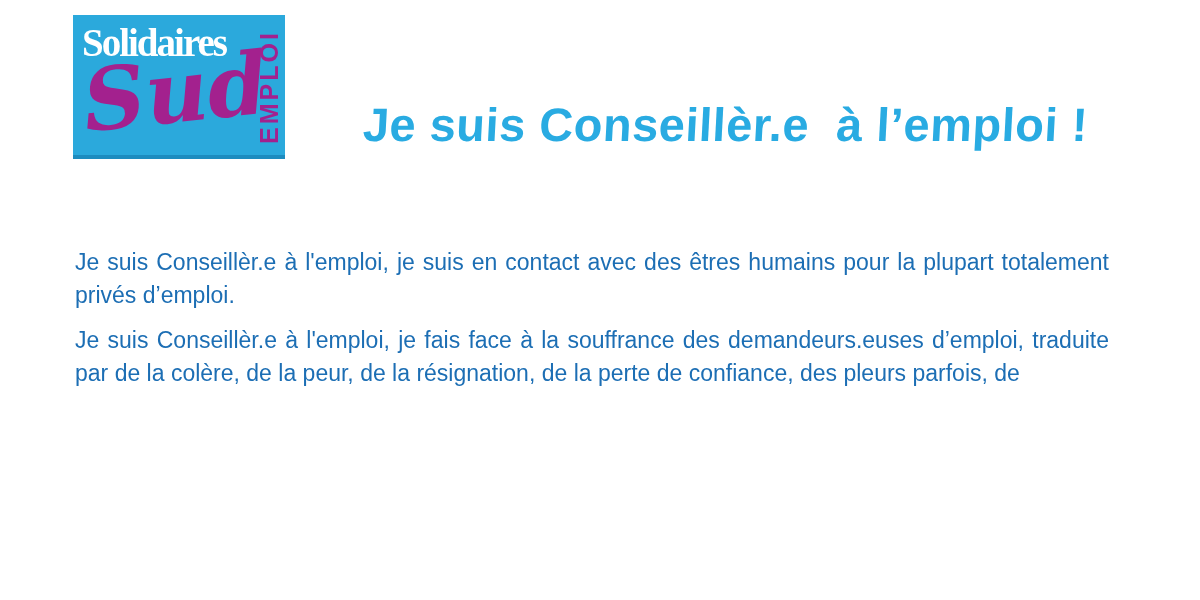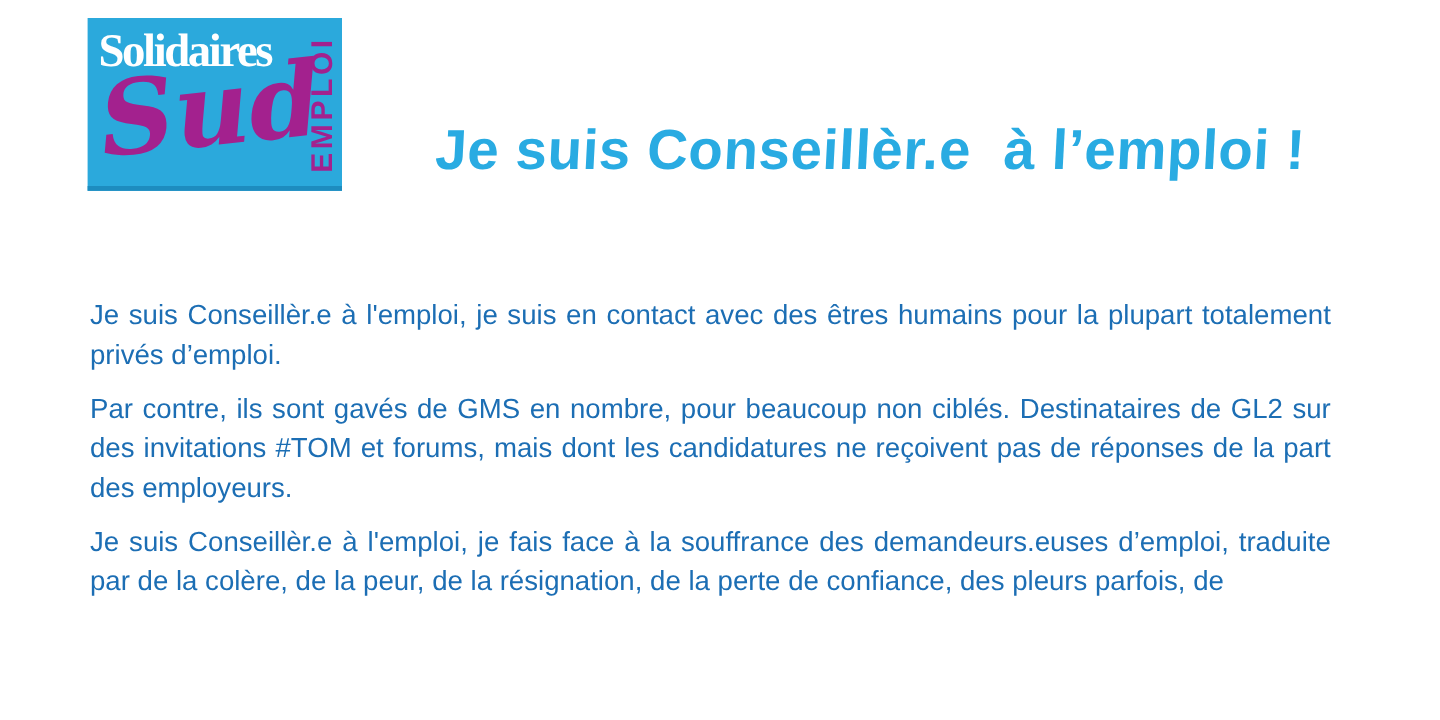"Par contre, ils sont gavés" p { html: <p>Par contre, ils sont gavés de GMS en nombre, pour beaucoup non ciblés. Destinataires de GL2 sur des invitations #TOM et forums, mais dont les candidatures ne reçoivent pas de réponses de la part des employeurs.</p> -> none }
